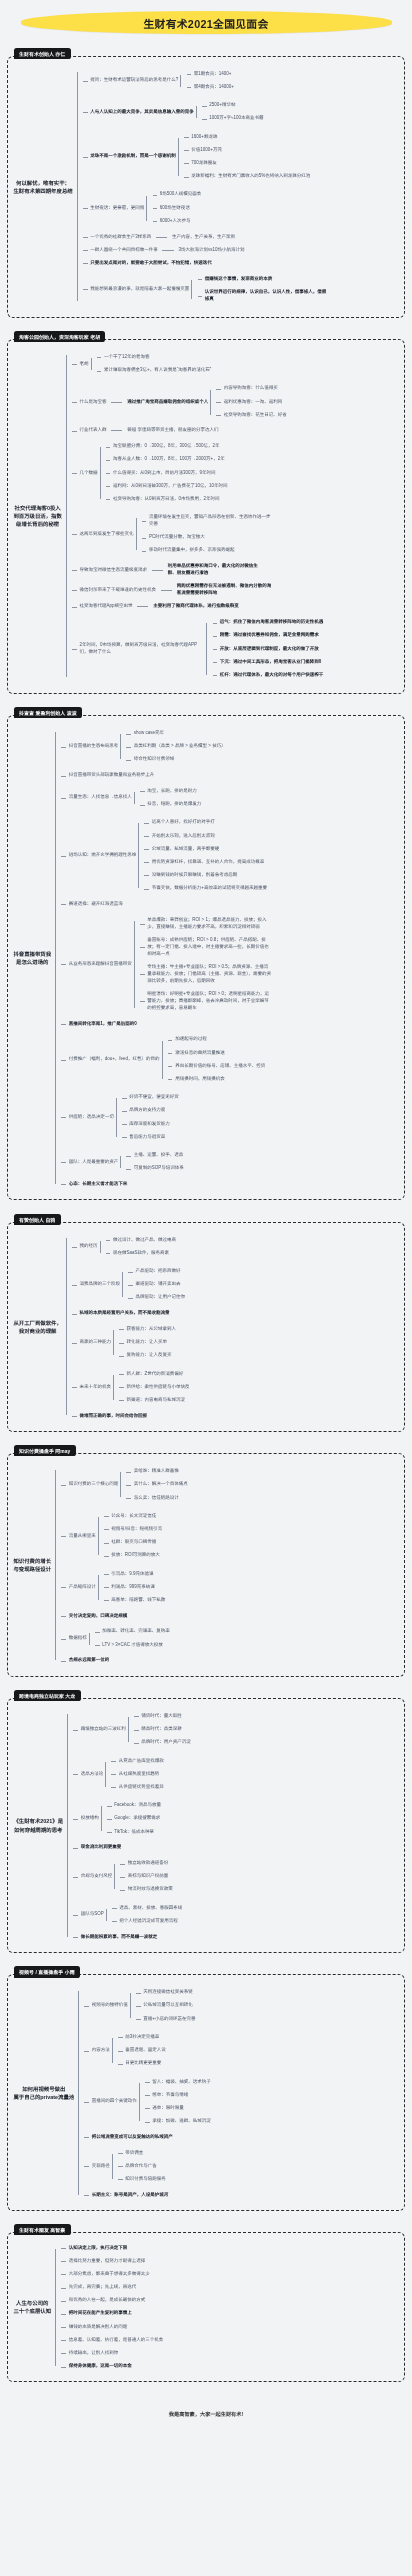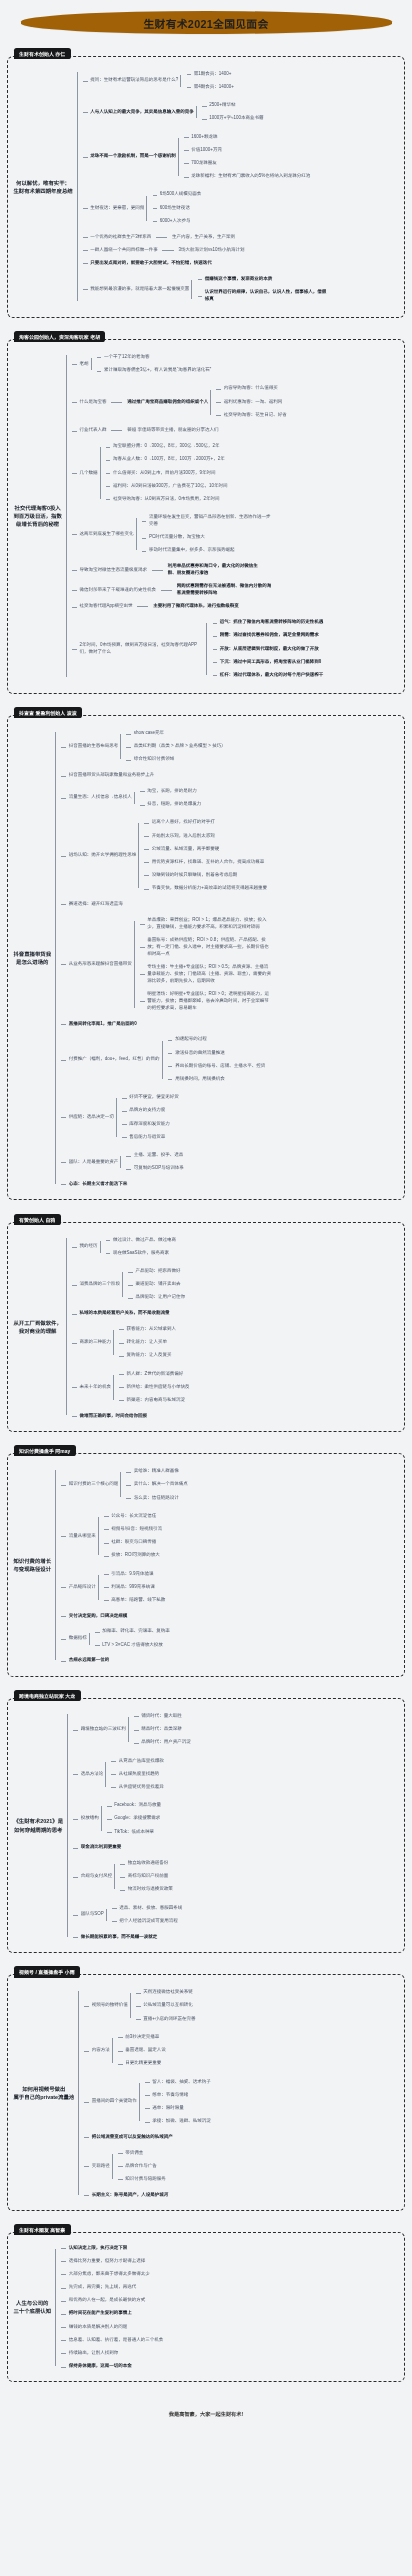"生财有术2021全国见面会" .banner { background: #a16207 -> #fde047 }
